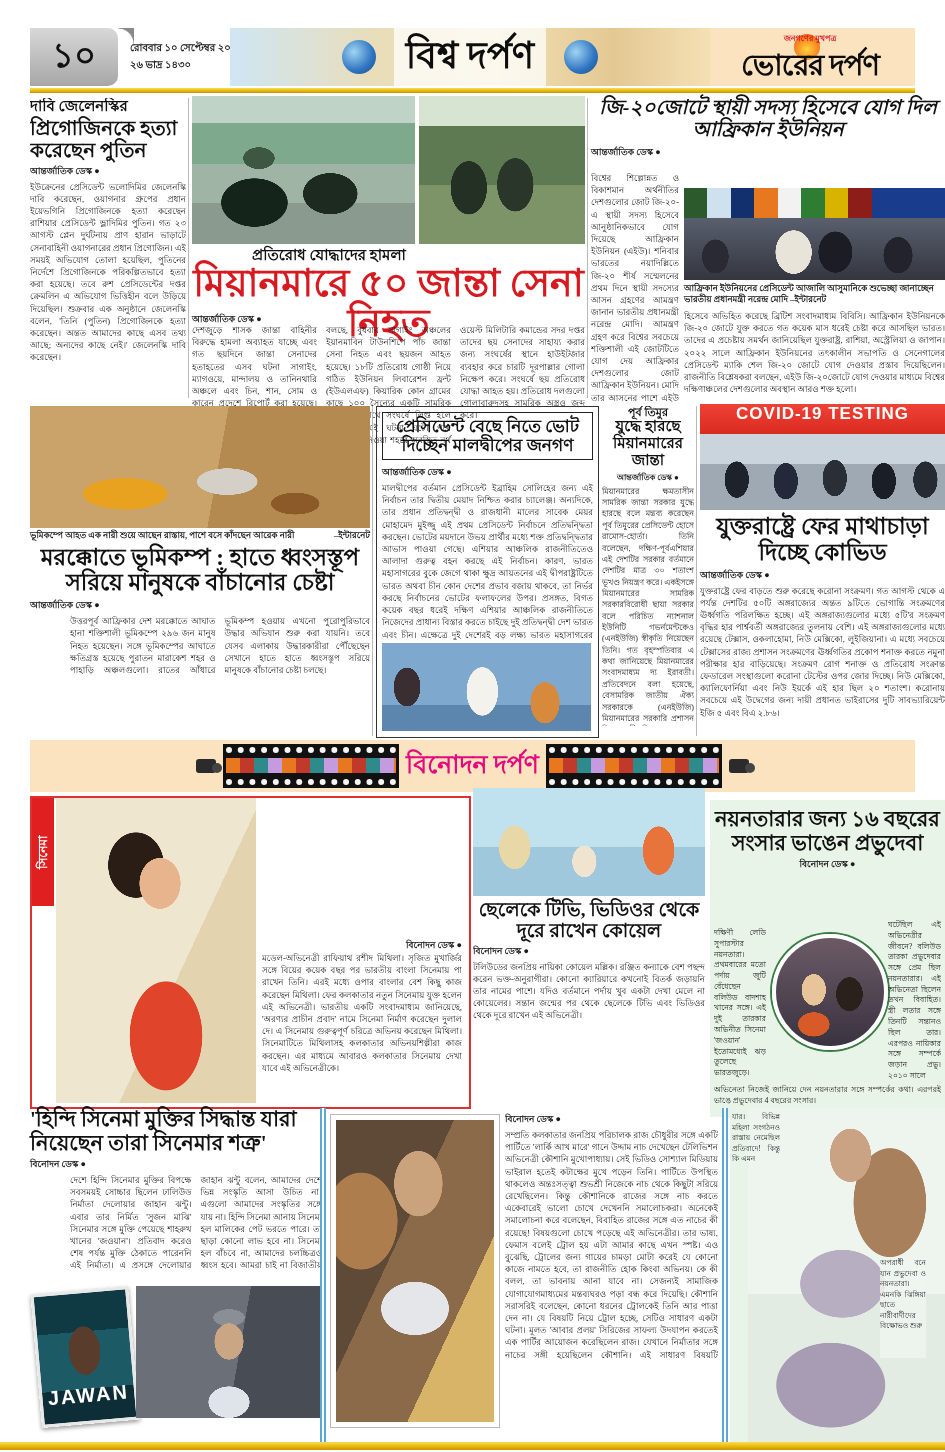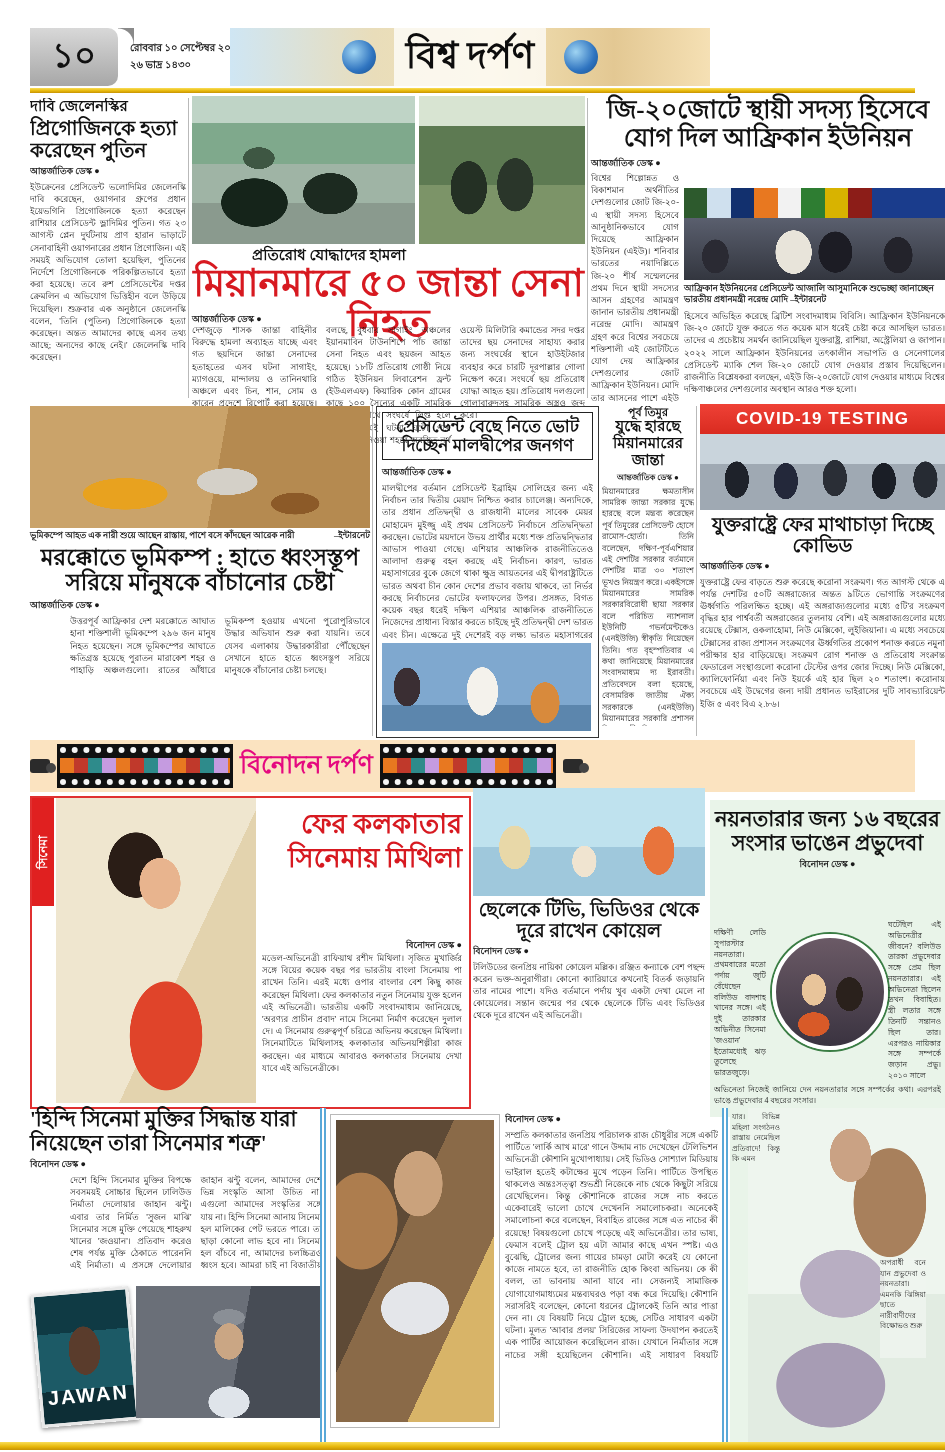"জনগণের মুখপত্র" div.abs { html: none -> <div> <span></span> <div>জনগণের মুখপত্র</div> <div>ভোরের দর্পণ</div> </div> }
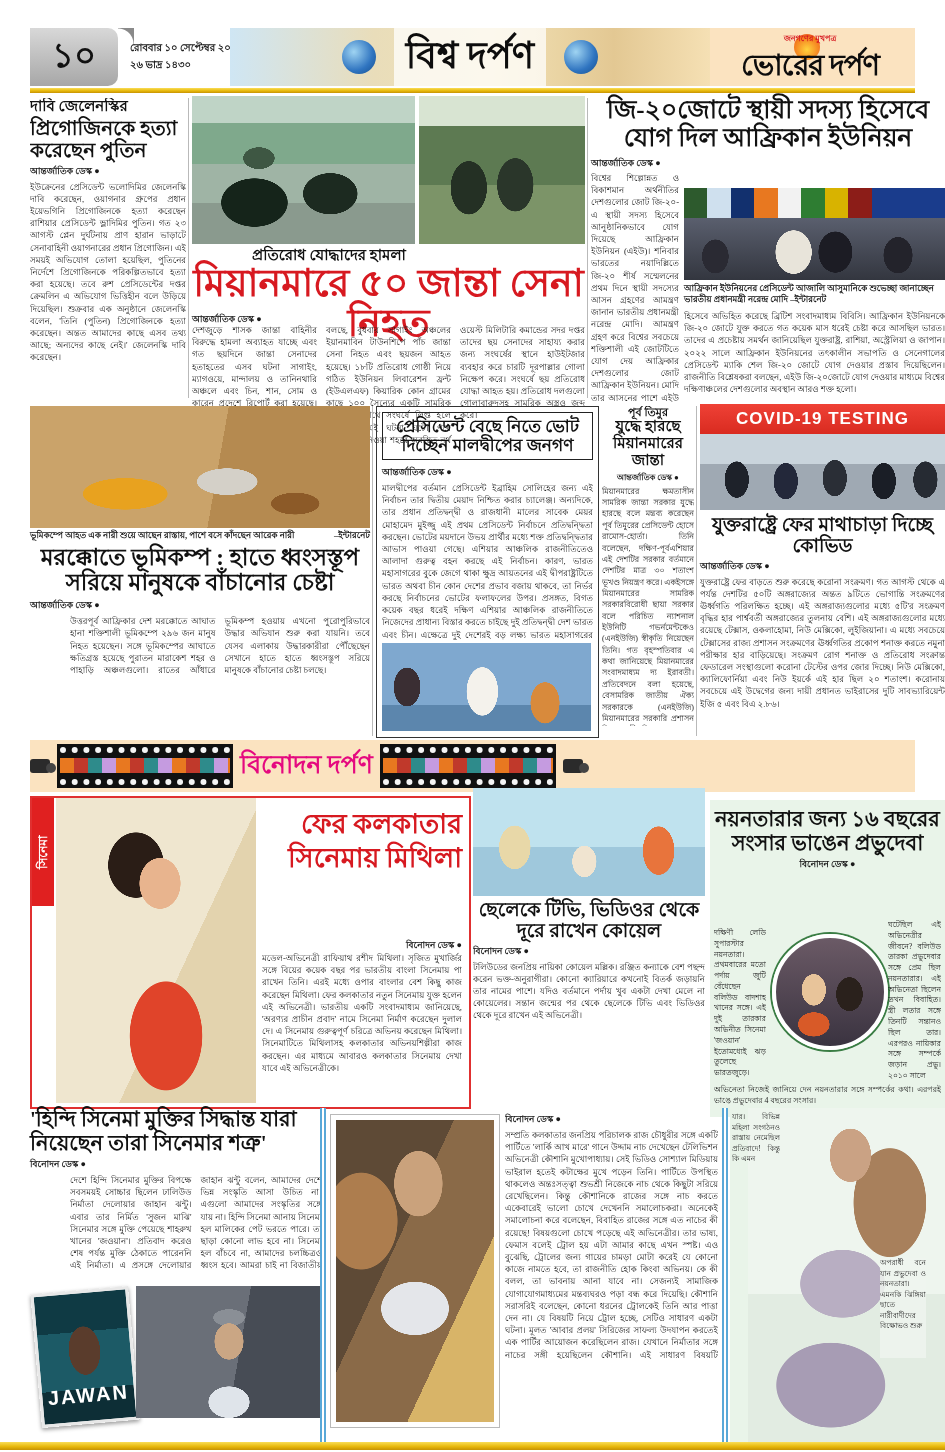"জি-২০জোটে স্থায়ী সদস্য হিসেবে যোগ" div.hl { font-size: 25px -> 20px; font-style: none -> italic }
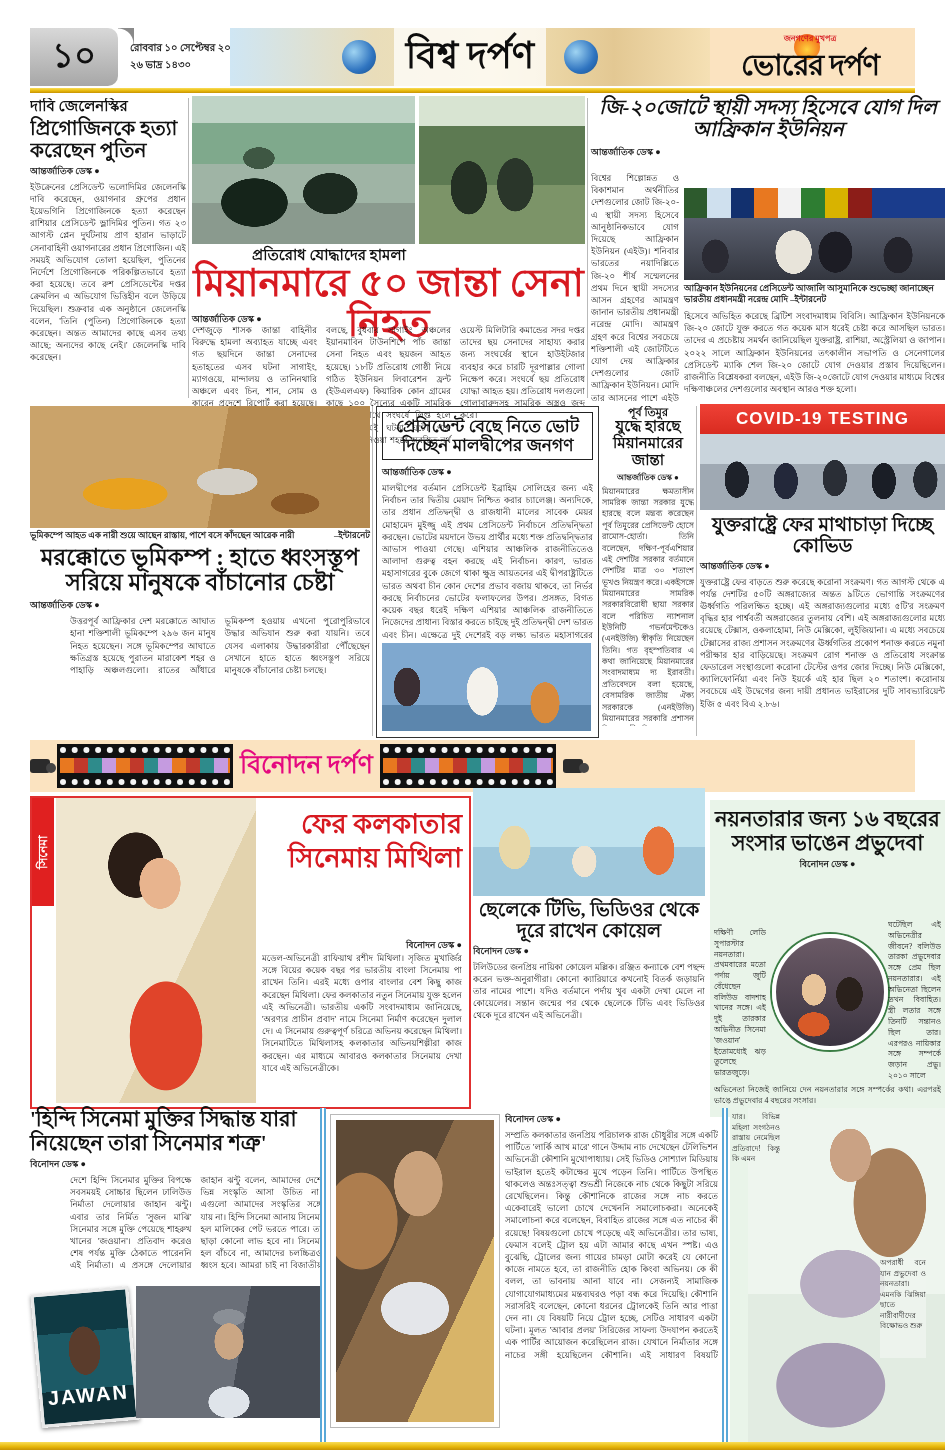"COVID-19 TESTING" .covid-banner { align-items: center -> none }
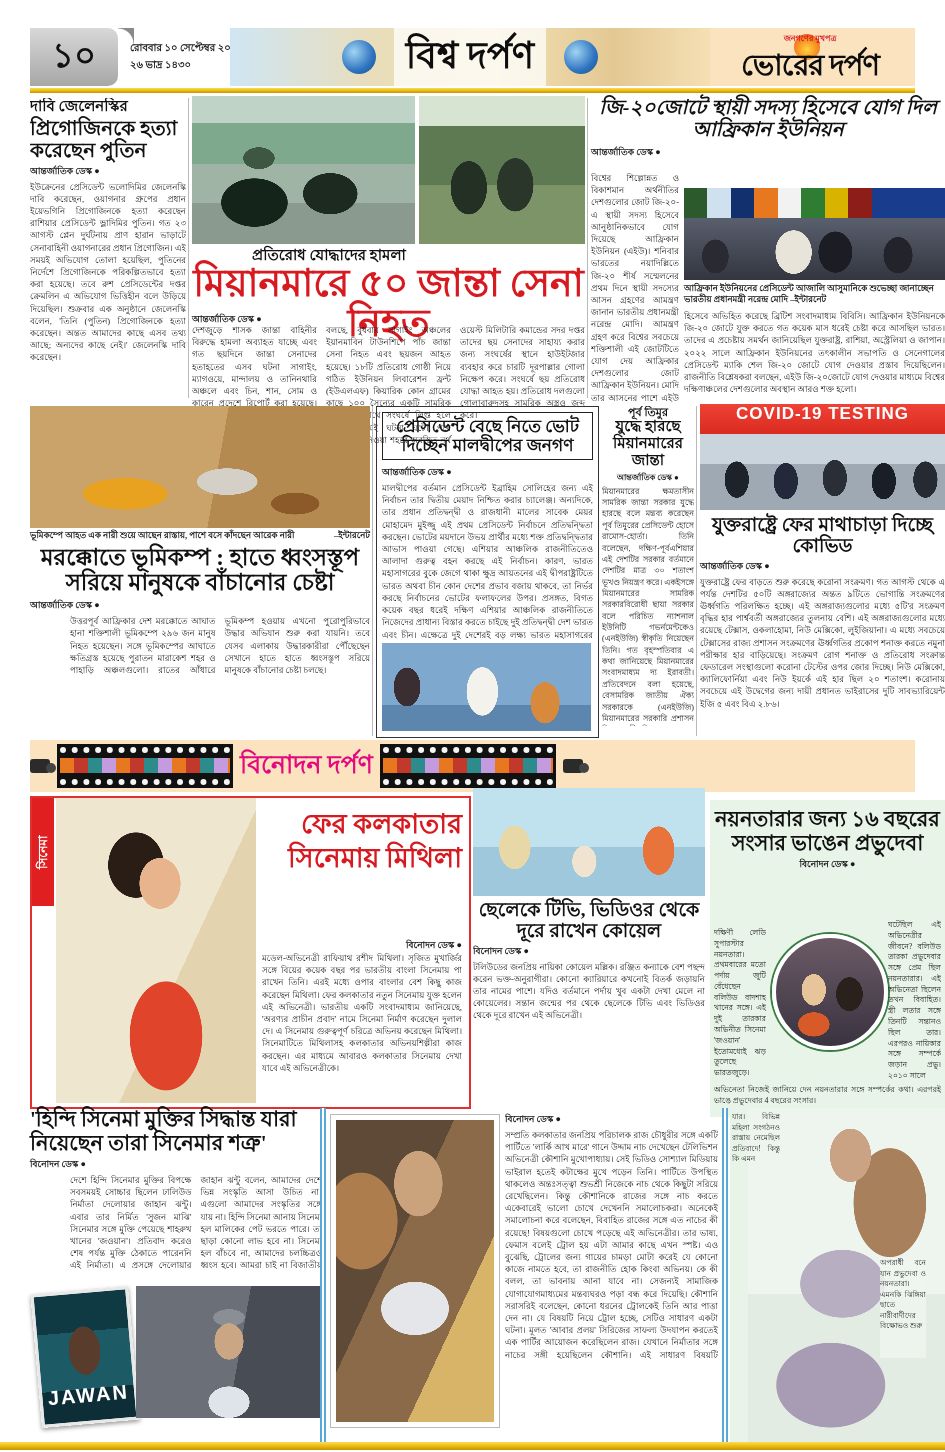"যুক্তরাষ্ট্রে ফের মাথাচাড়া দিচ্ছে কোভিড" div.hl { font-size: 19px -> 23px }
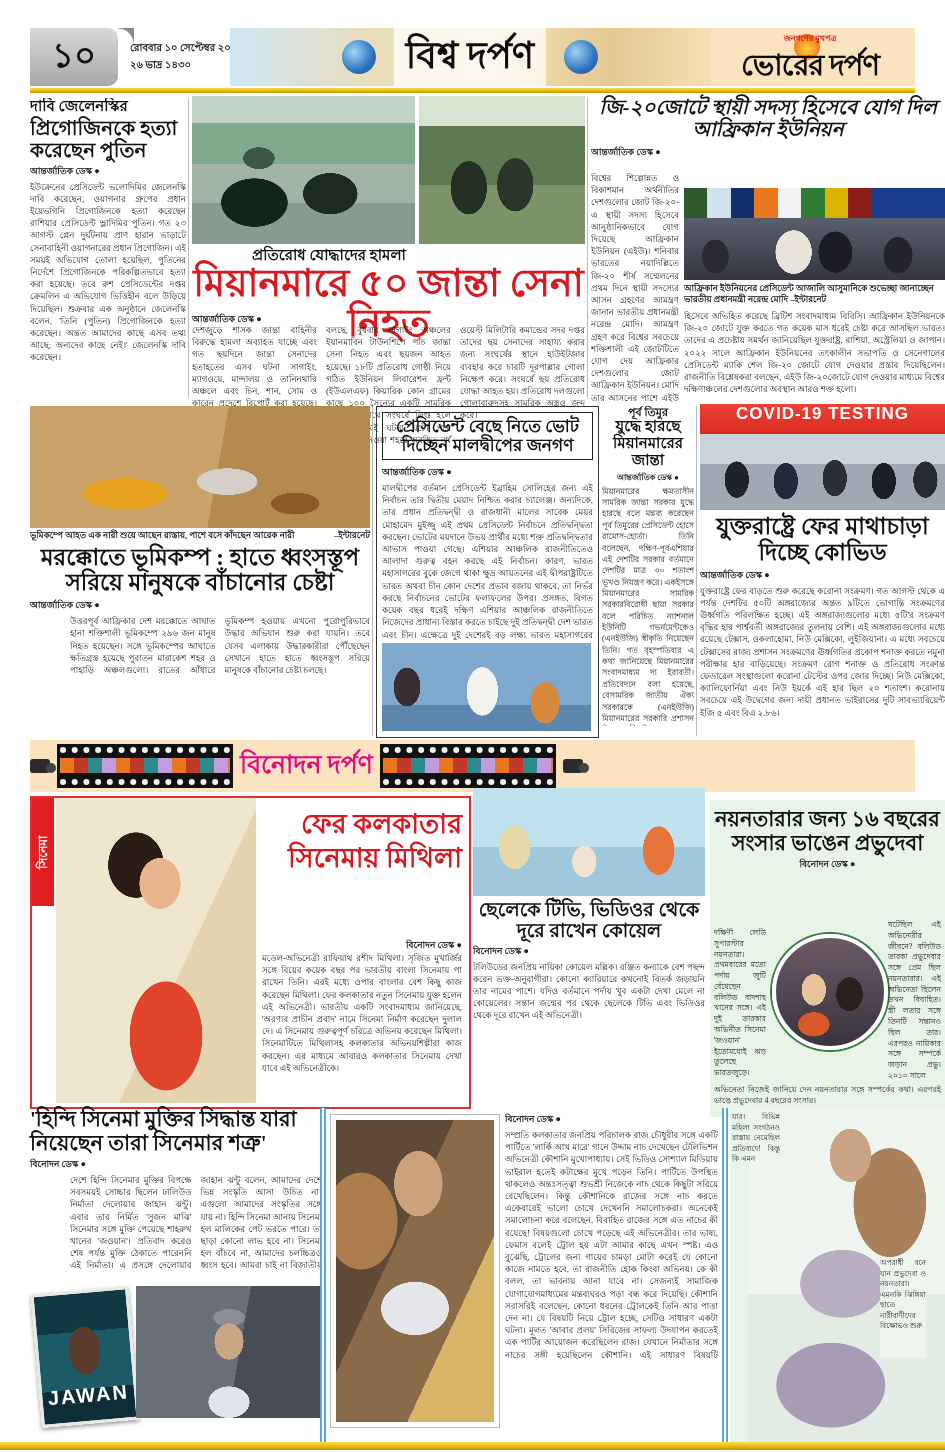"বিনোদন দর্পণ" div.abs { justify-content: none -> center }
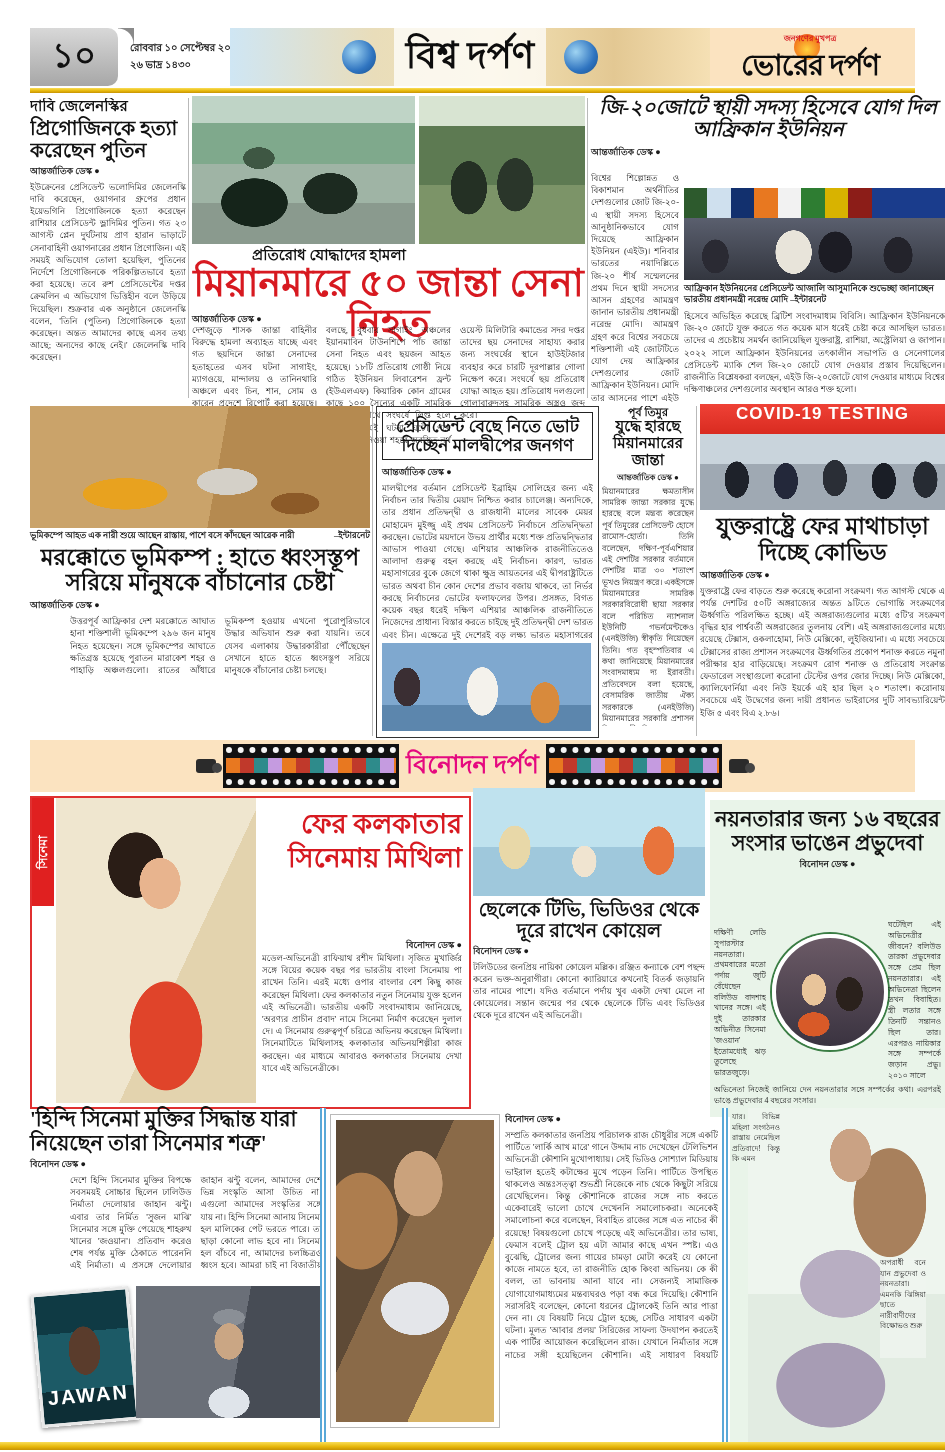"ফের কলকাতার সিনেমায় মিথিলা" div.abs { html: <div>ফের কলকাতার সিনেমায় মিথিলা</div> -> none }
